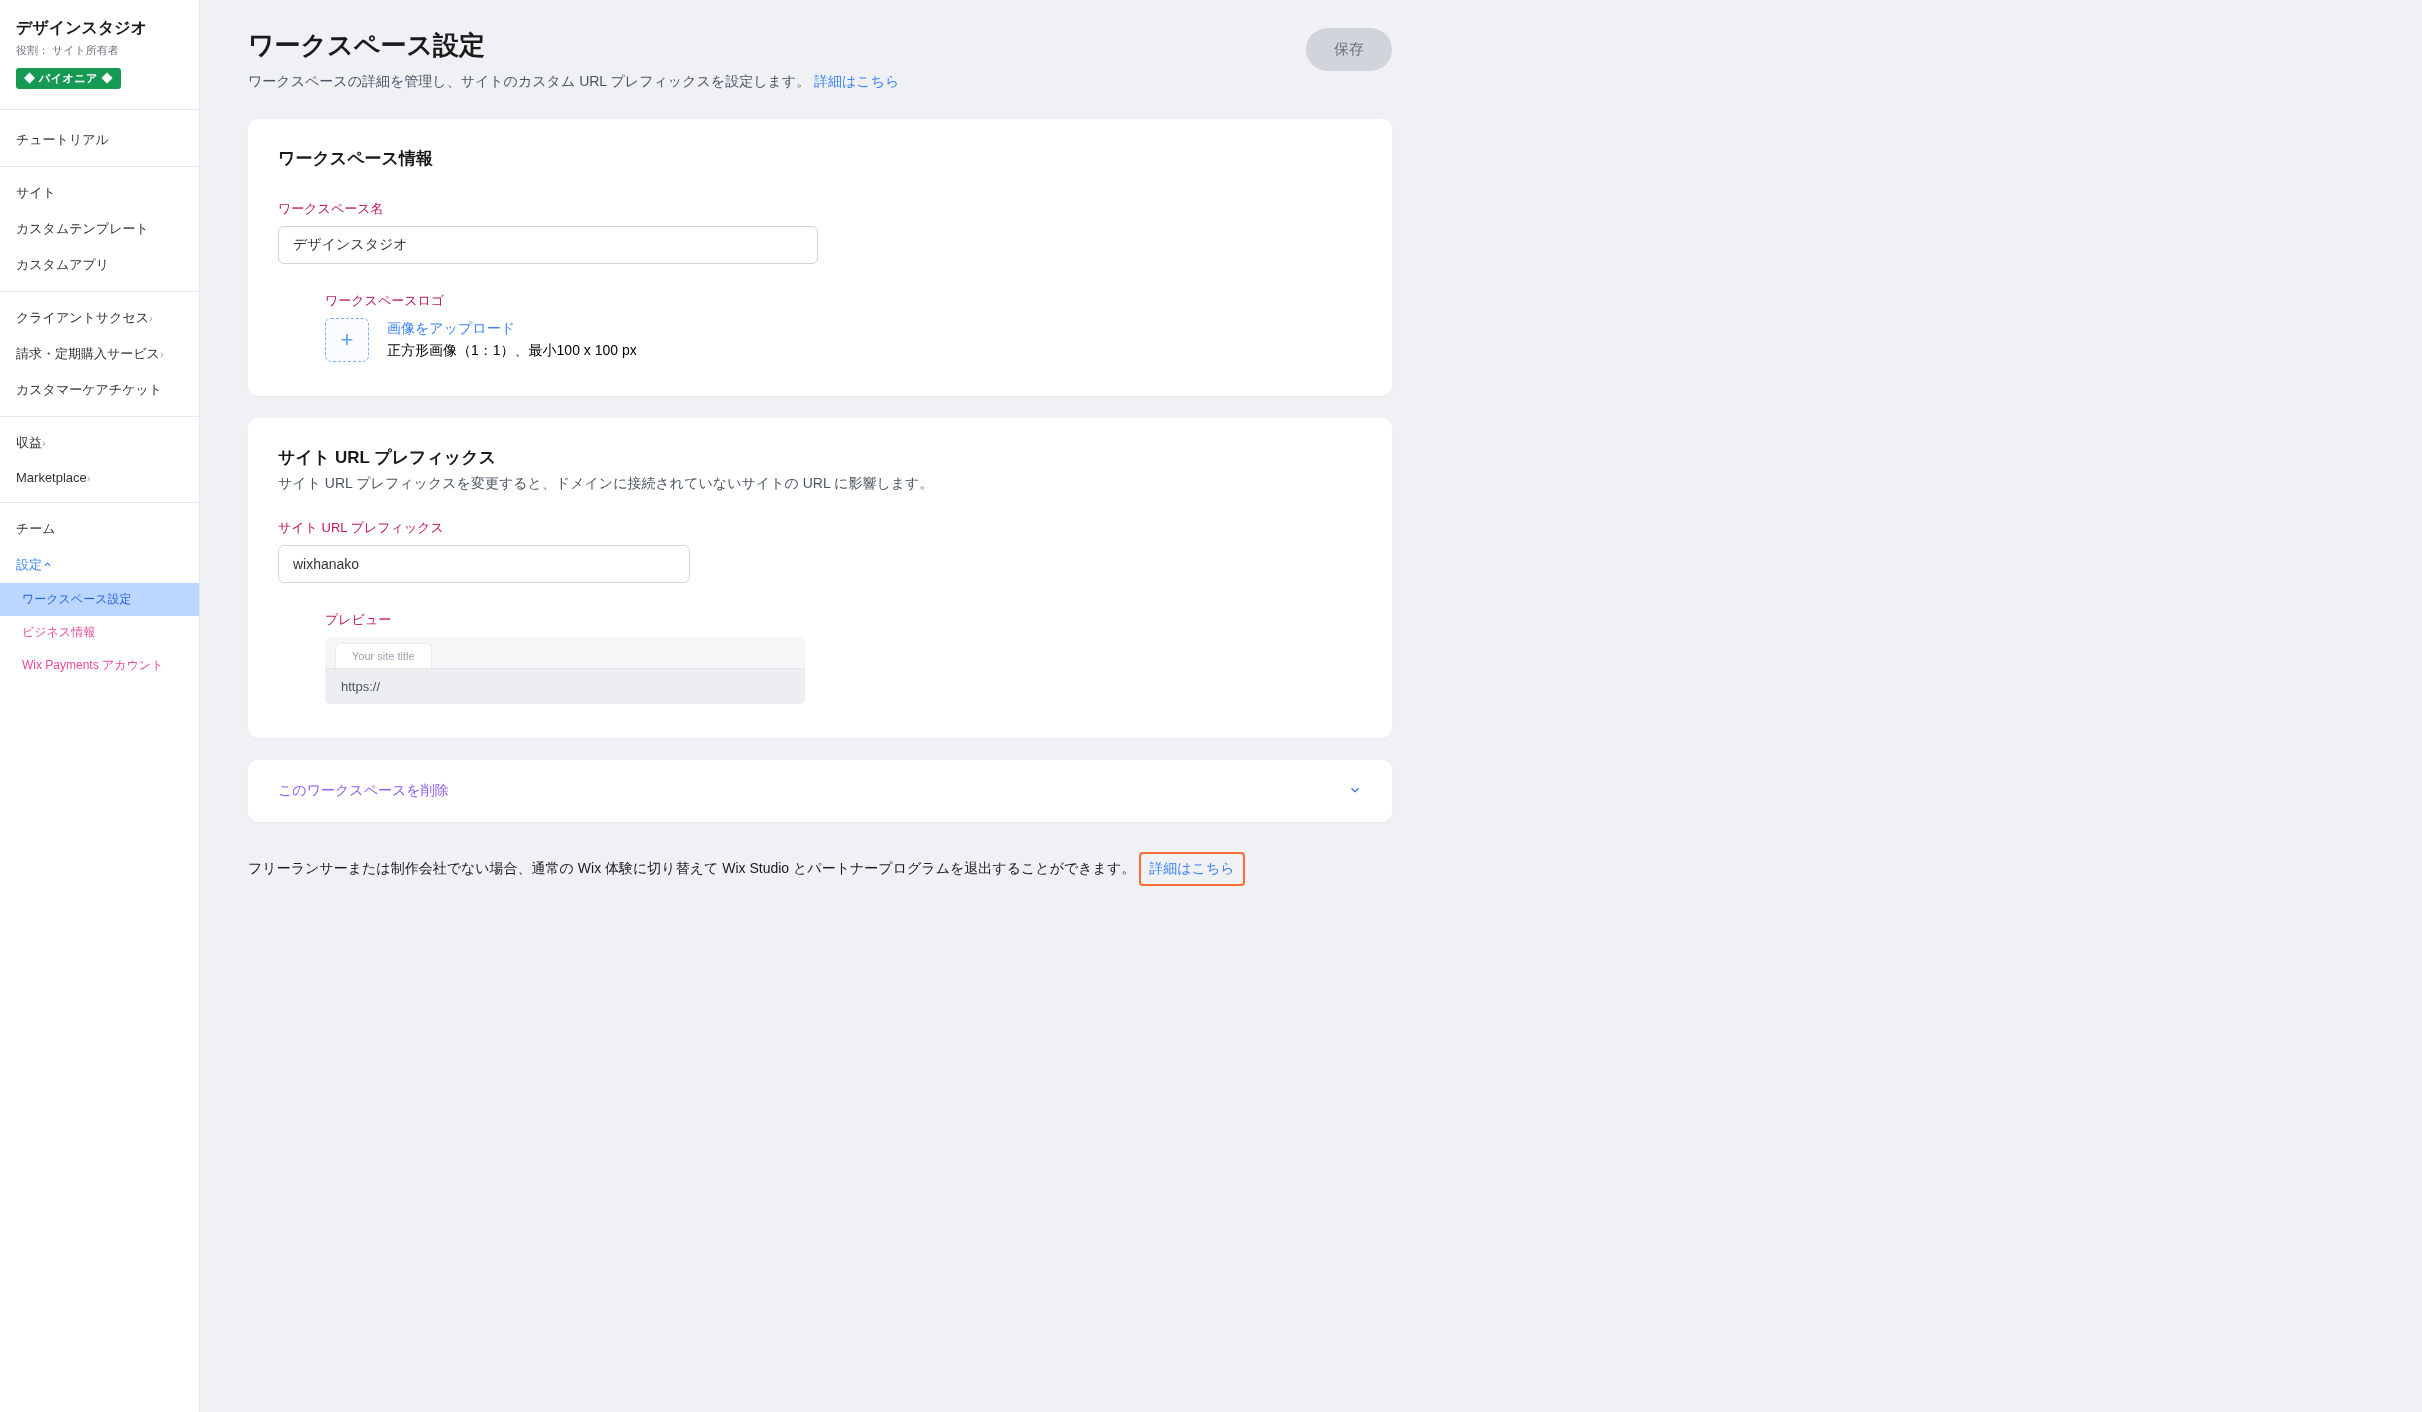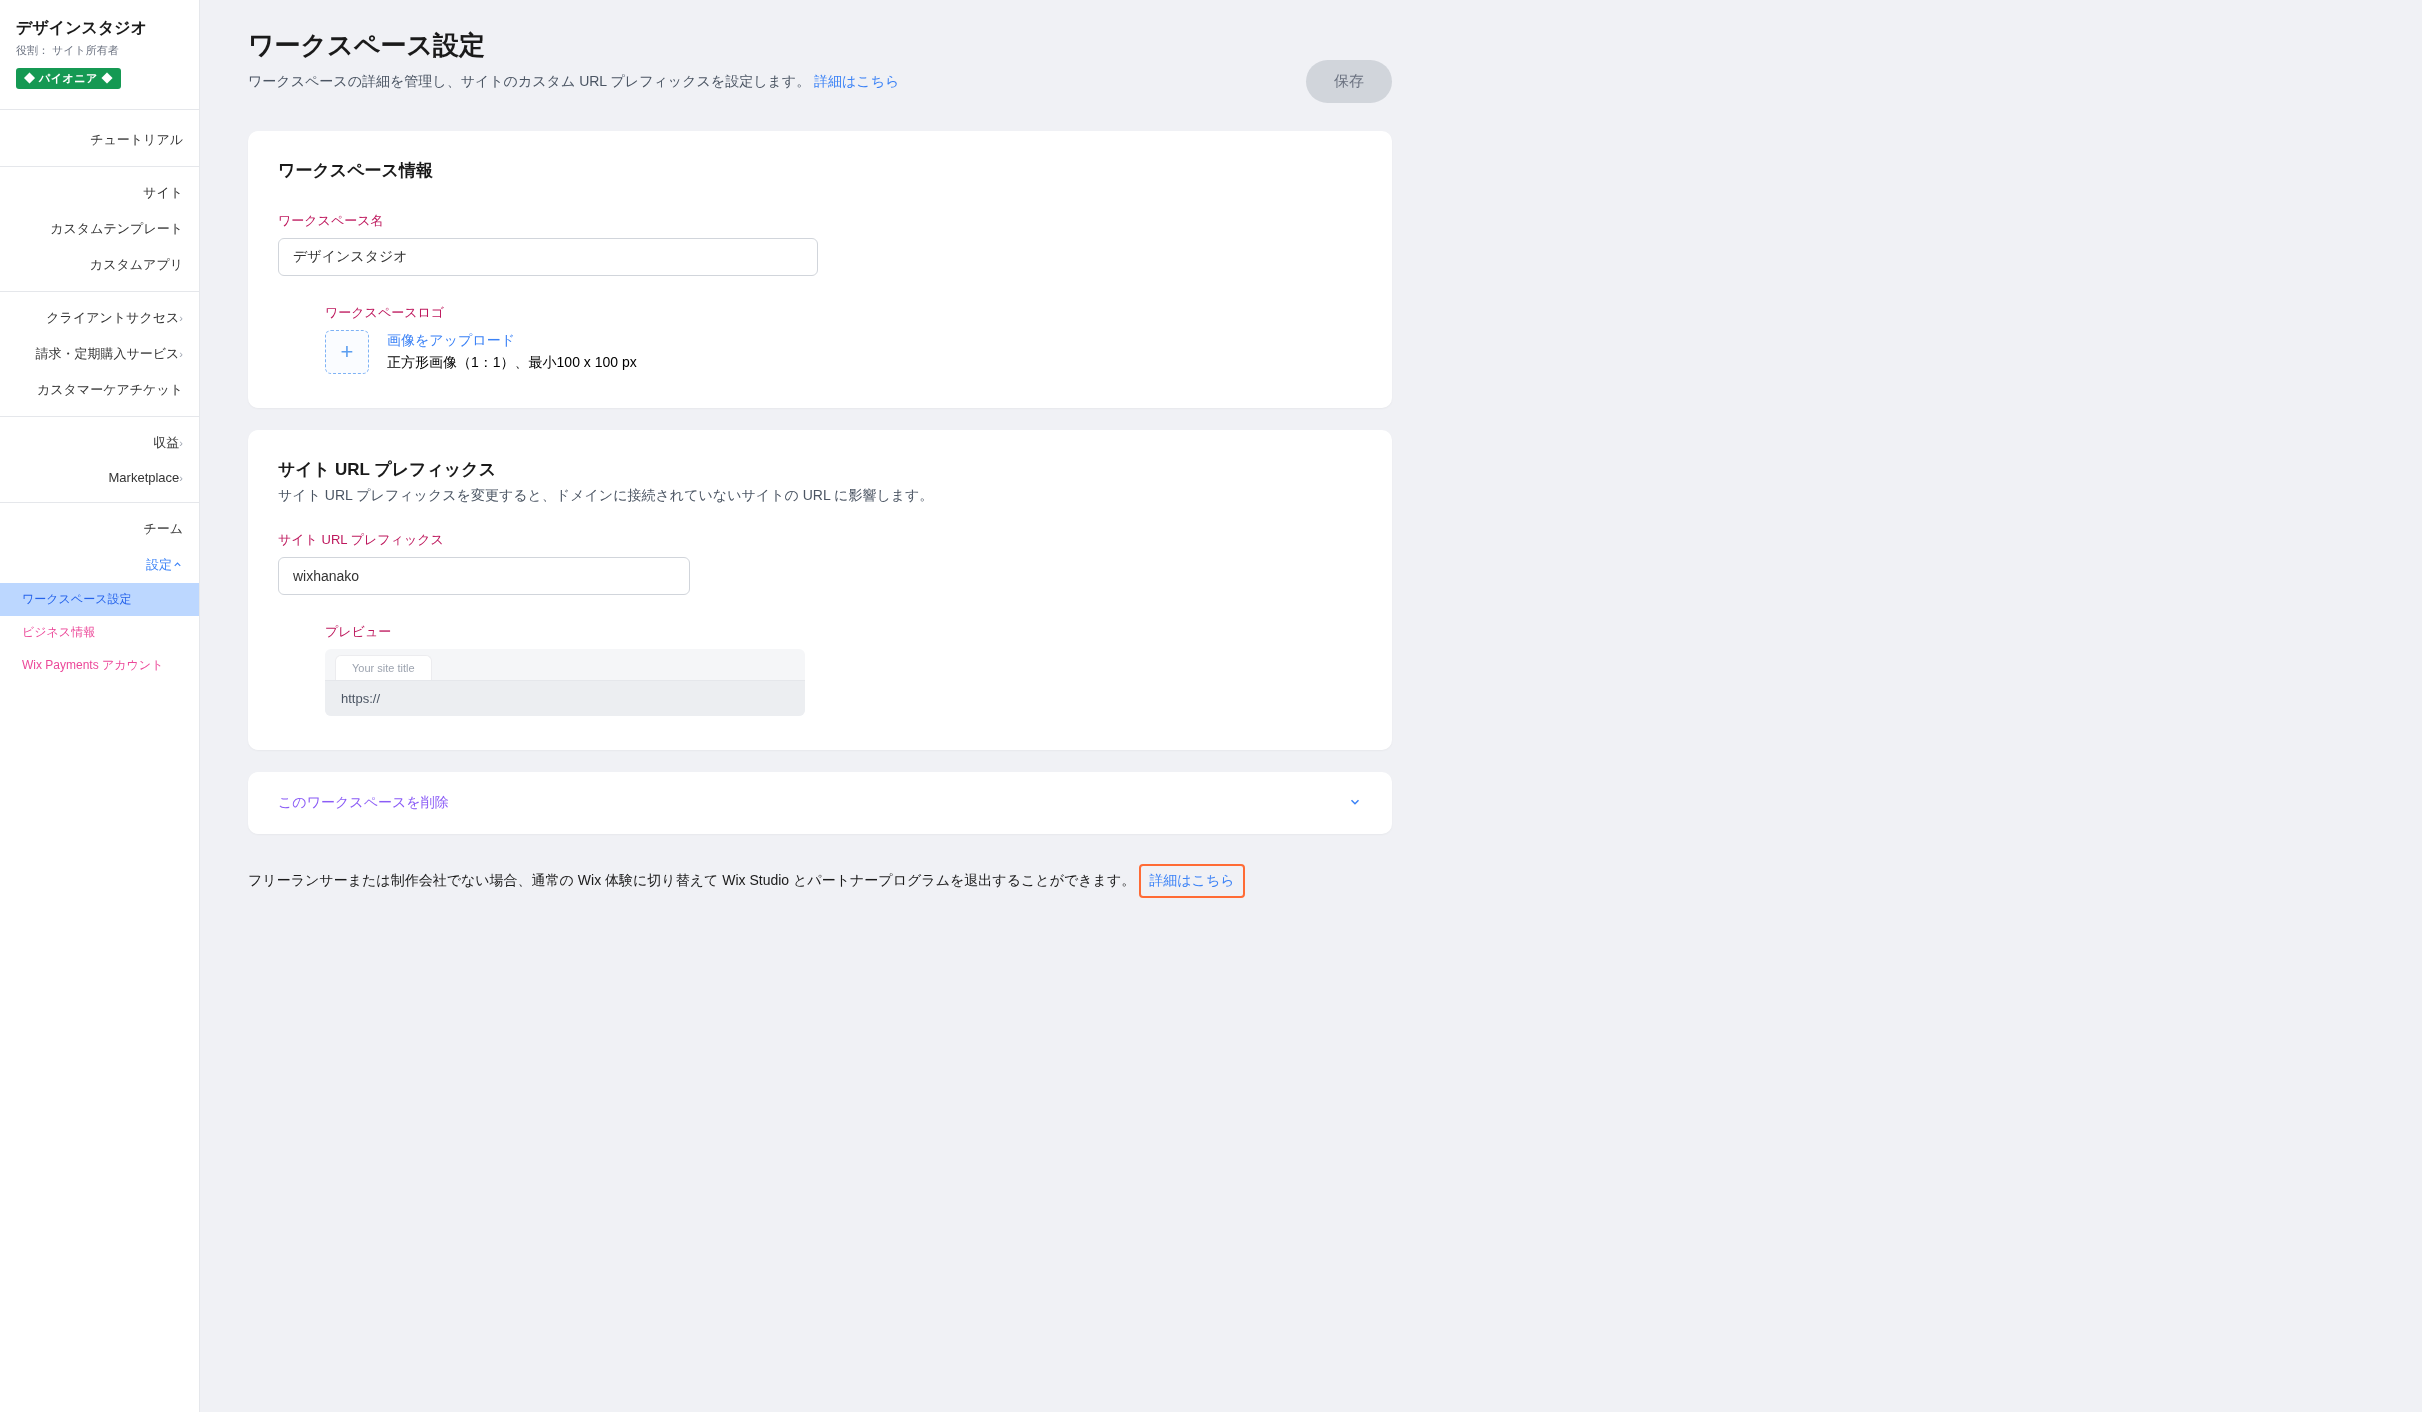"保存" .save-btn { margin-top: 32px -> none }
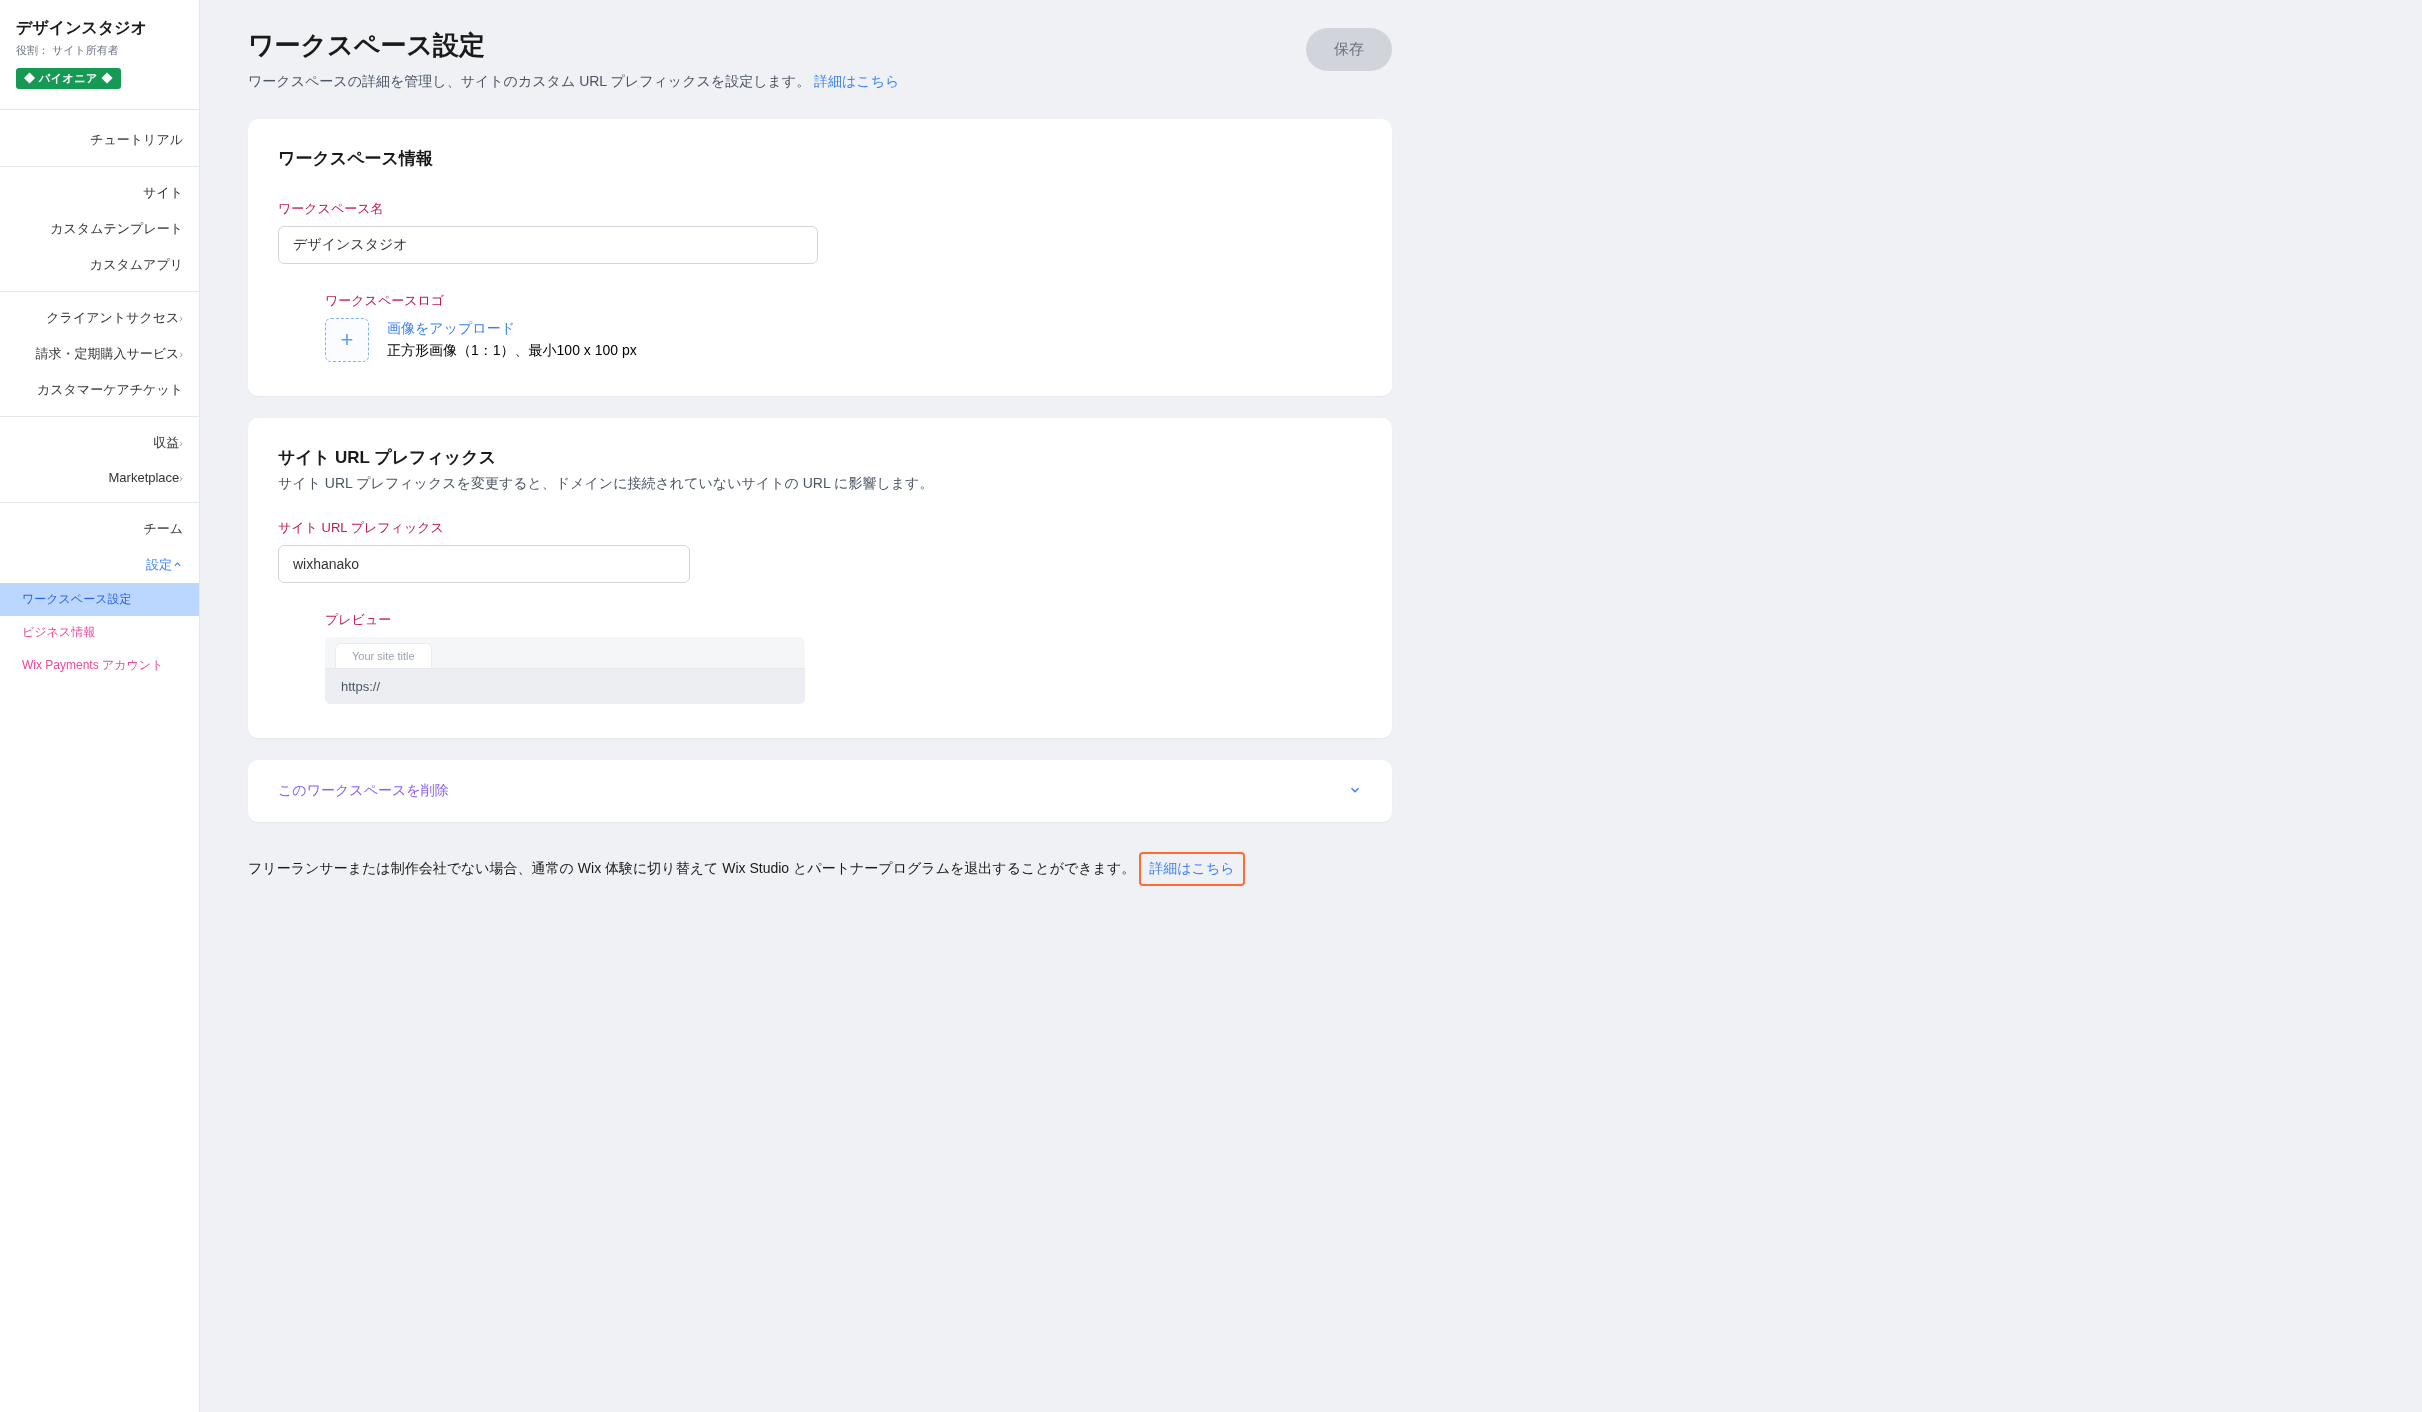"チュートリアル" .sidebar-item { justify-content: flex-end -> flex-start }
